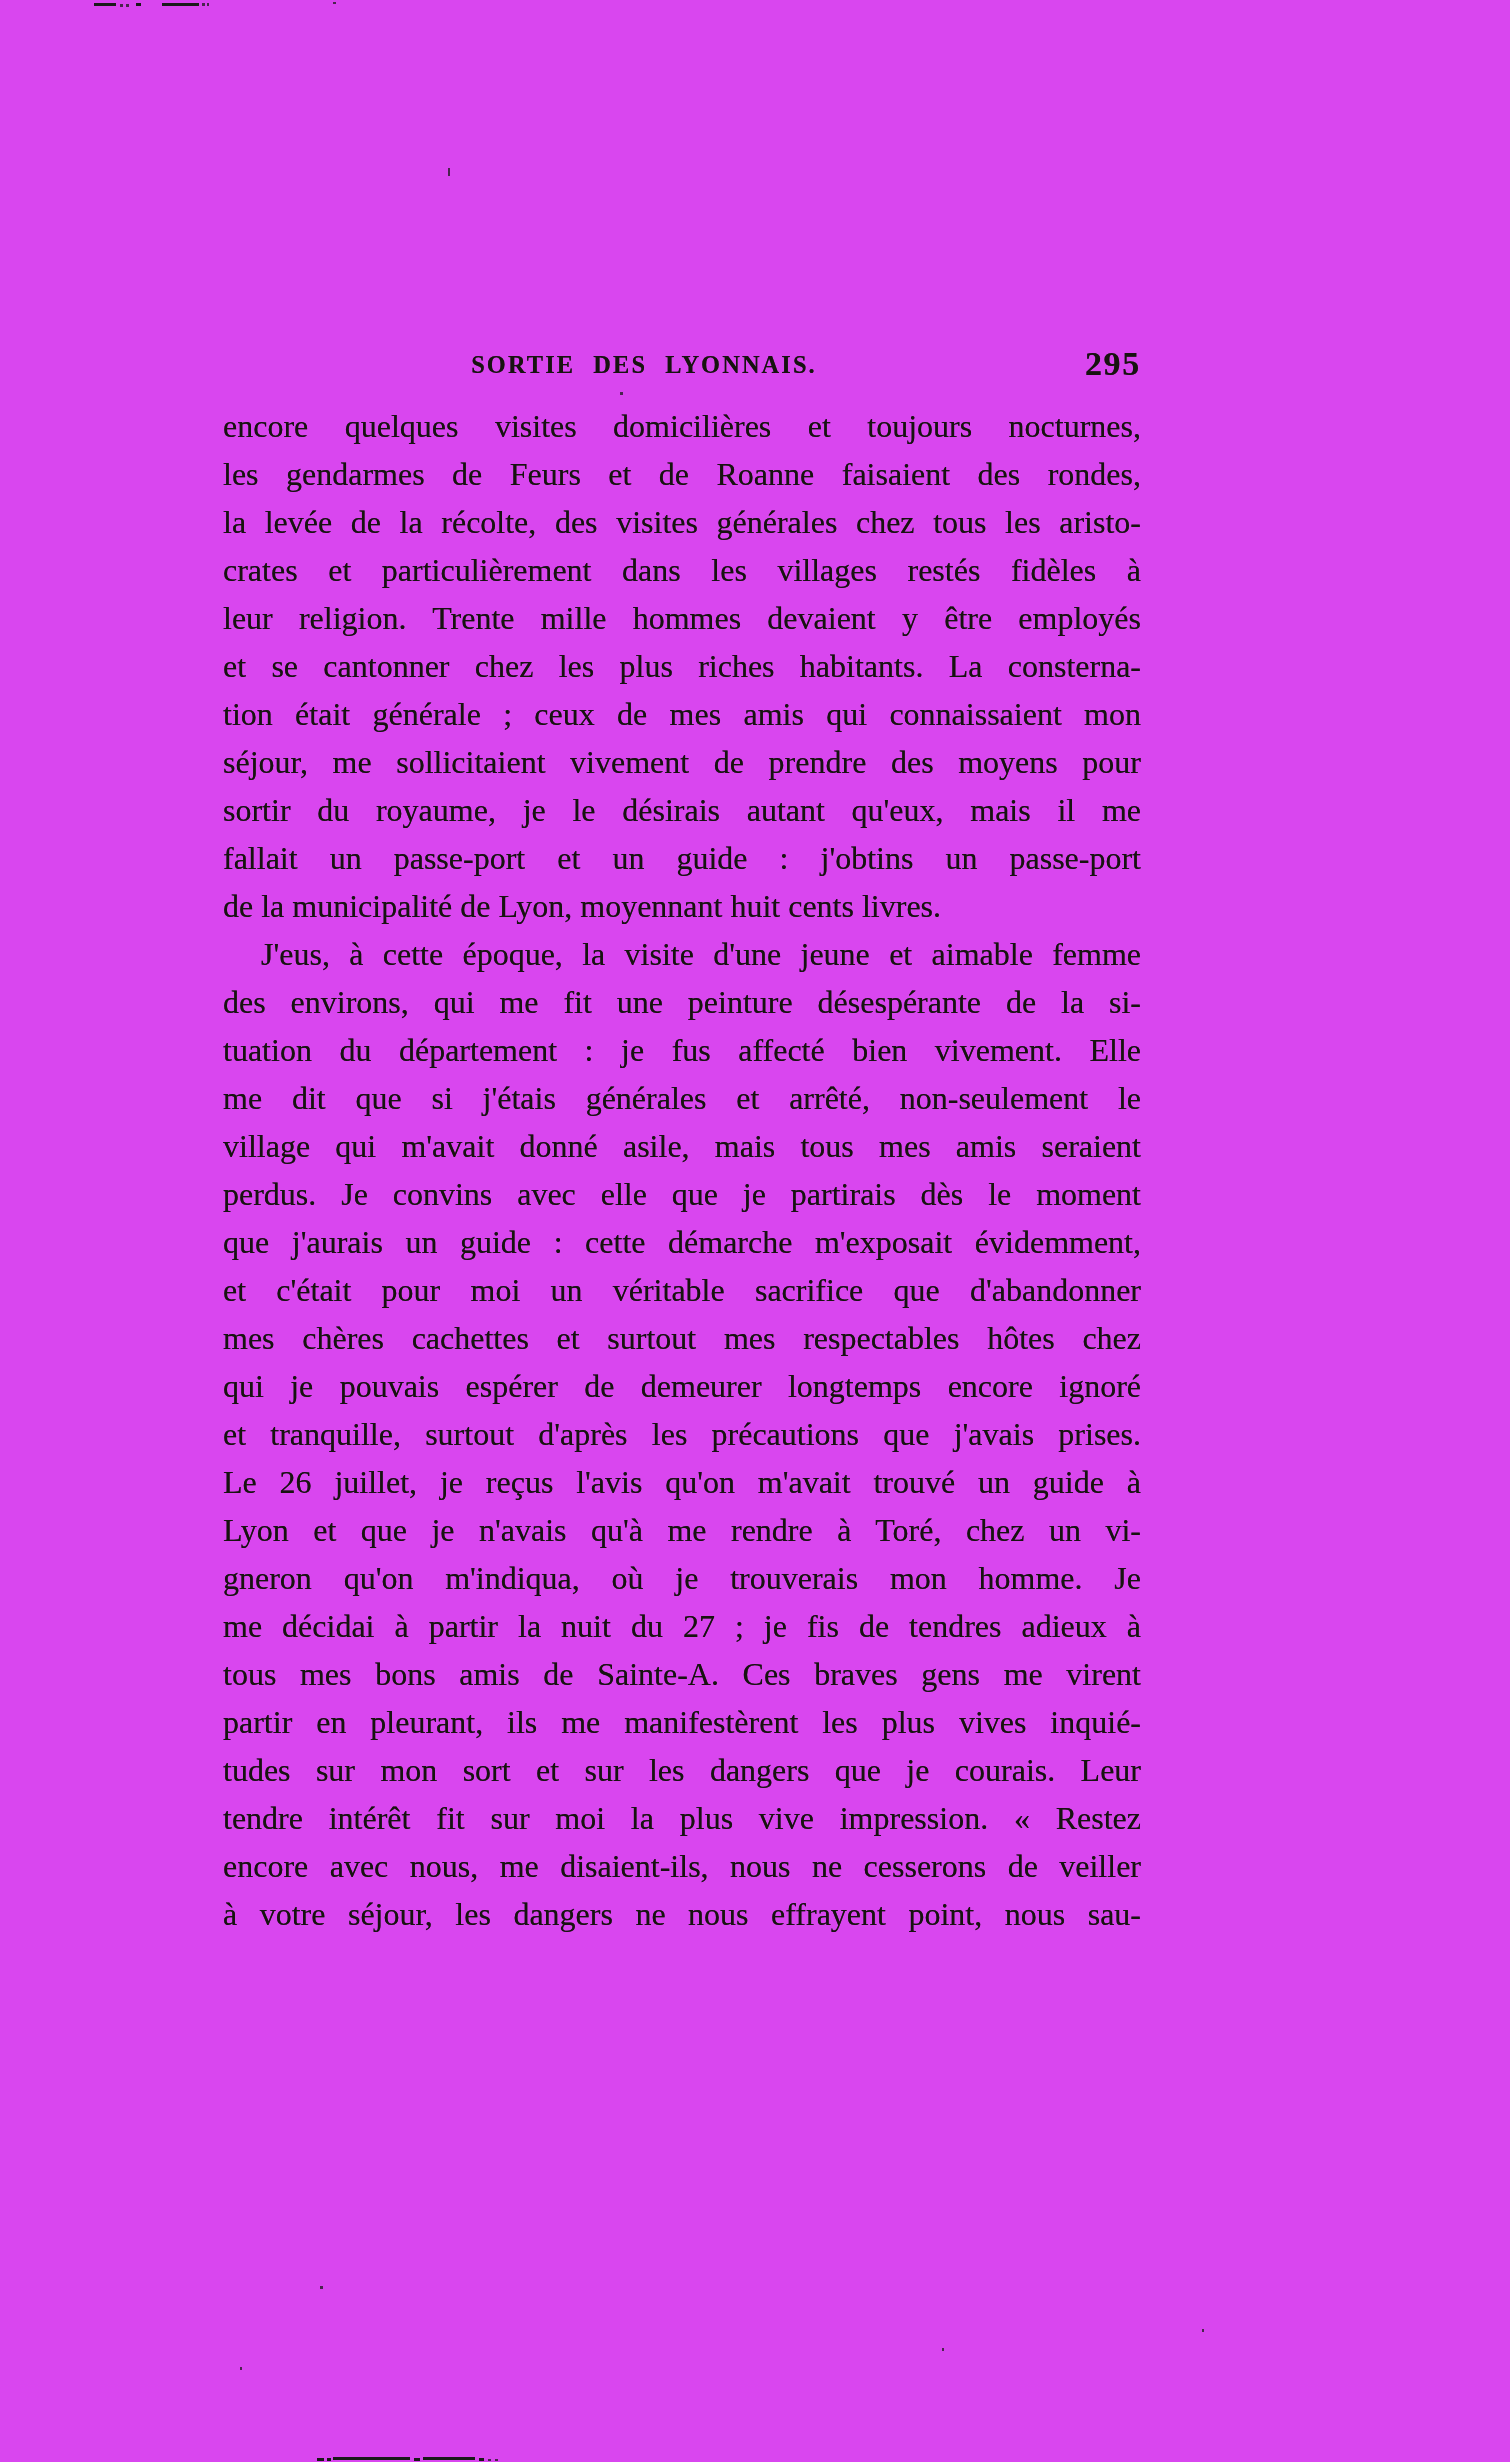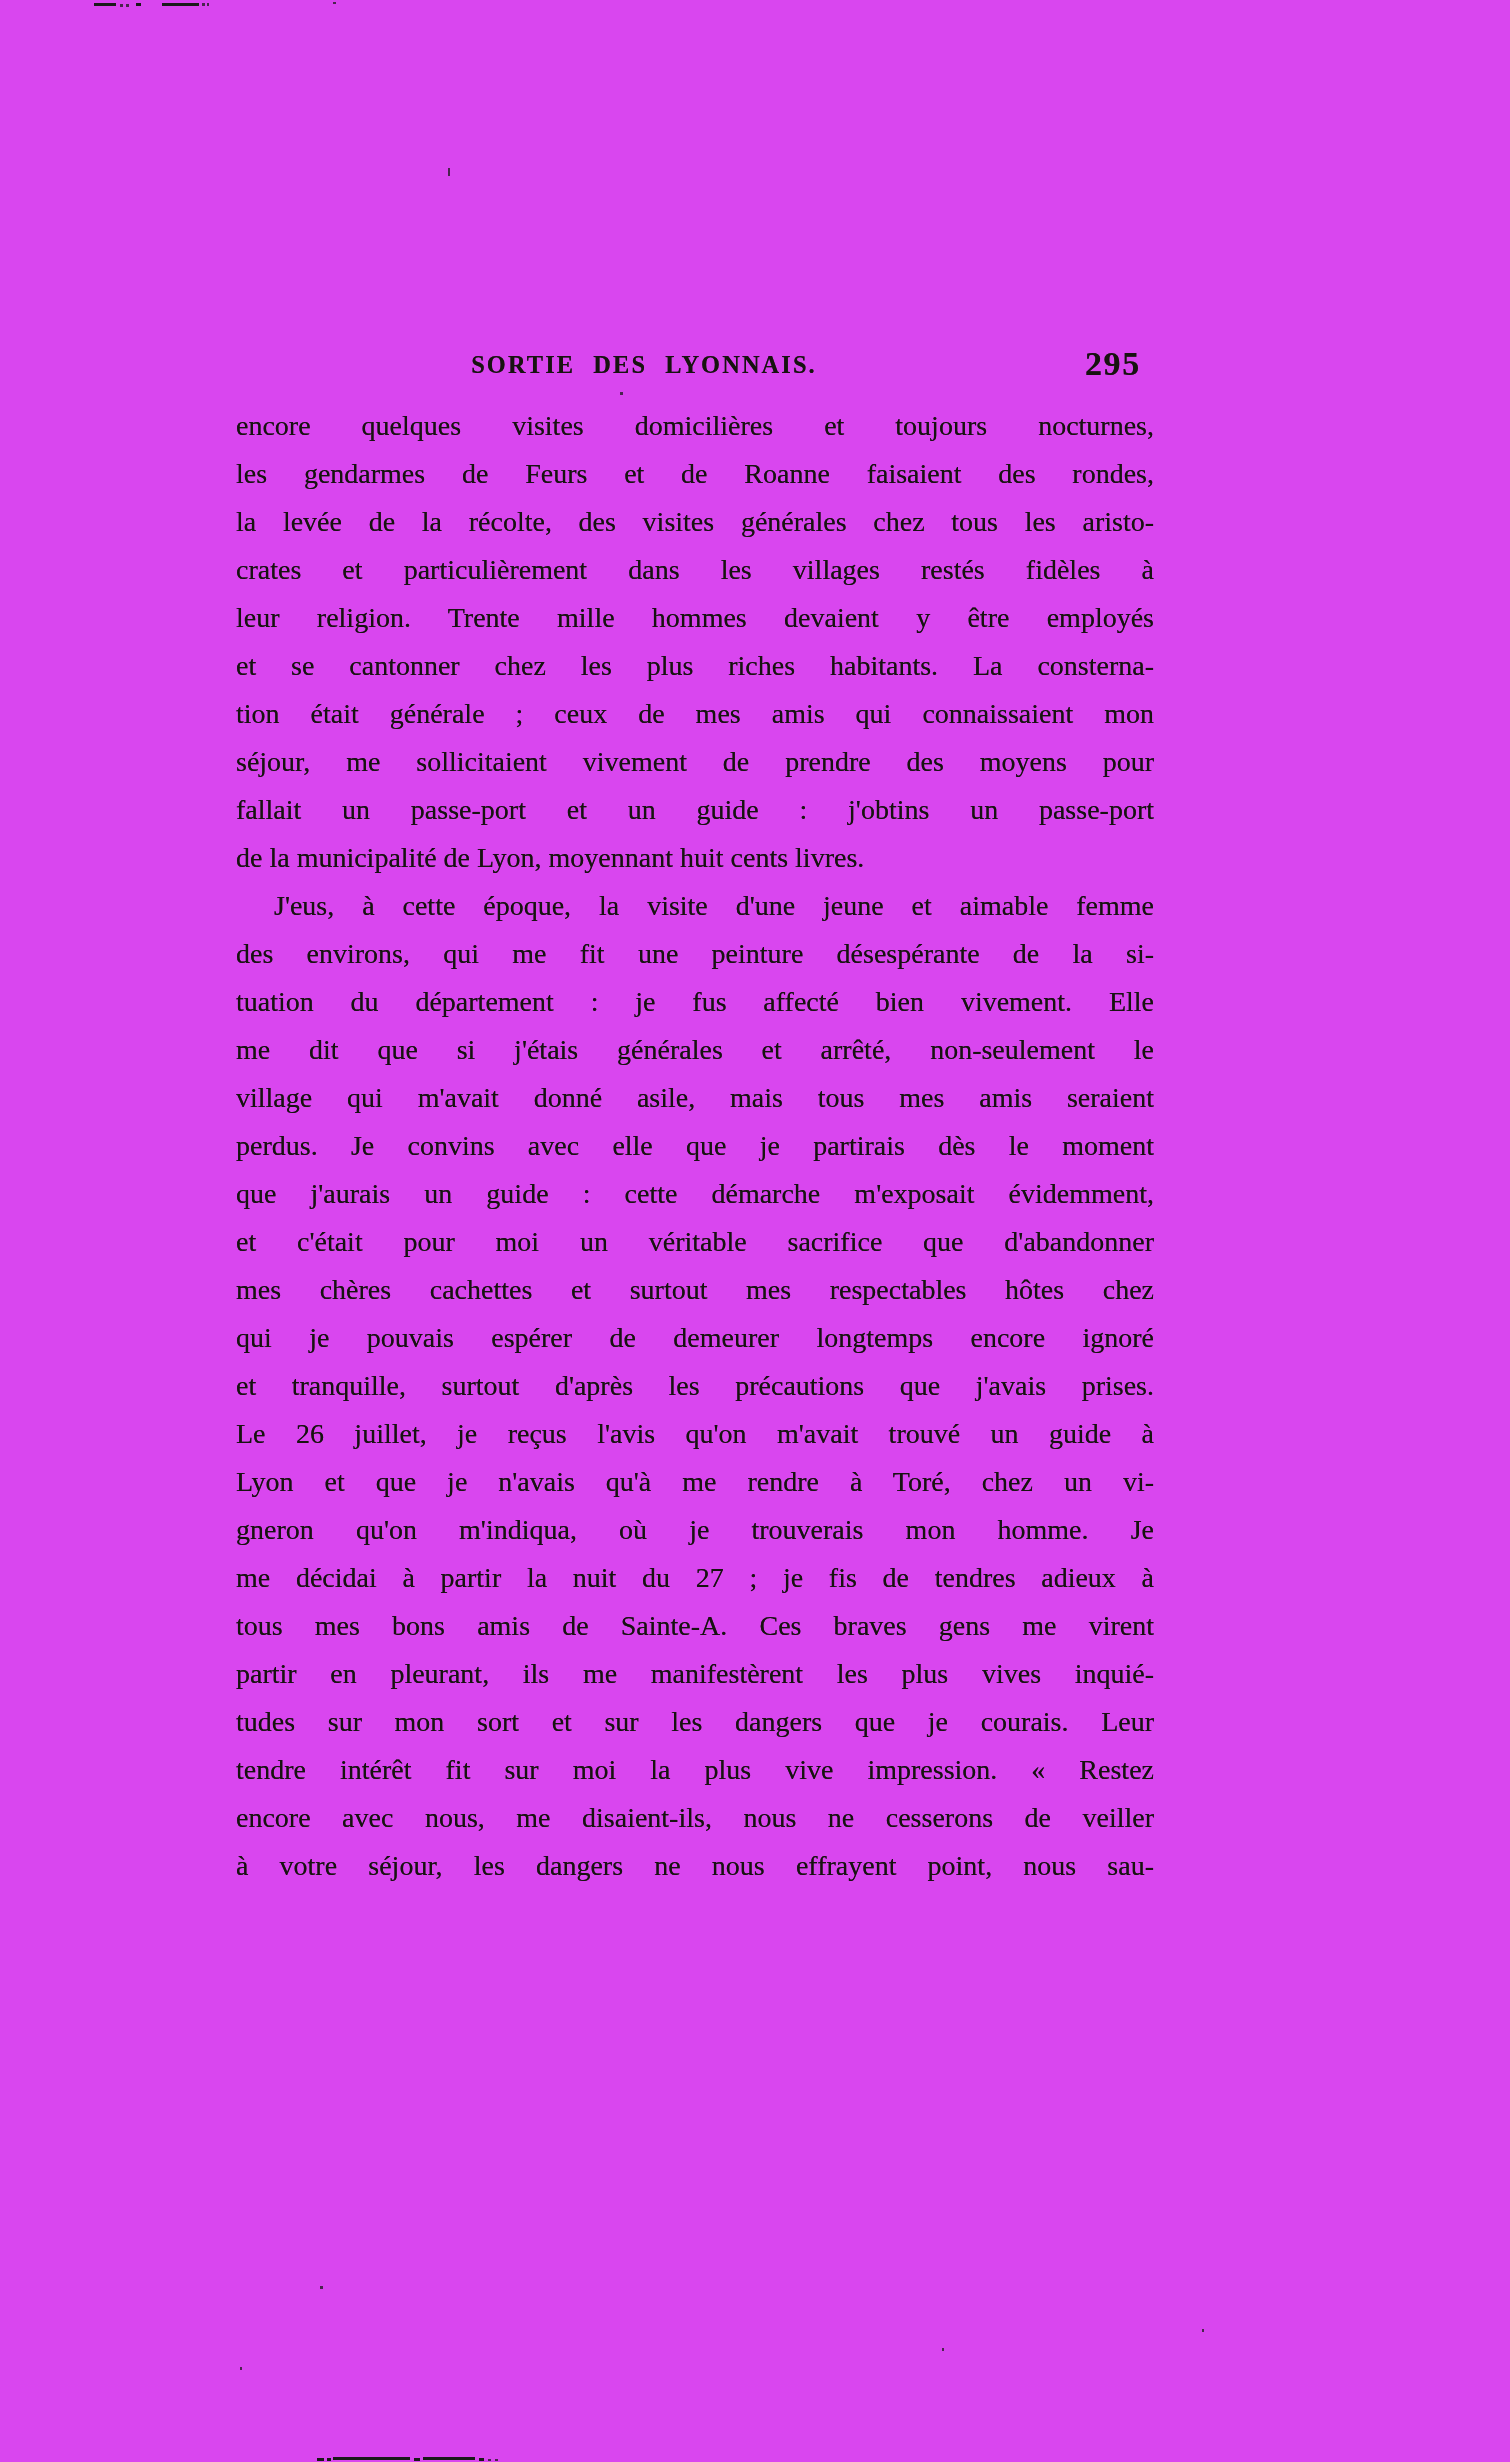"encore quelques visites domicilières et" .text-block { font-size: 28px -> 32px; left: 236px -> 223px }
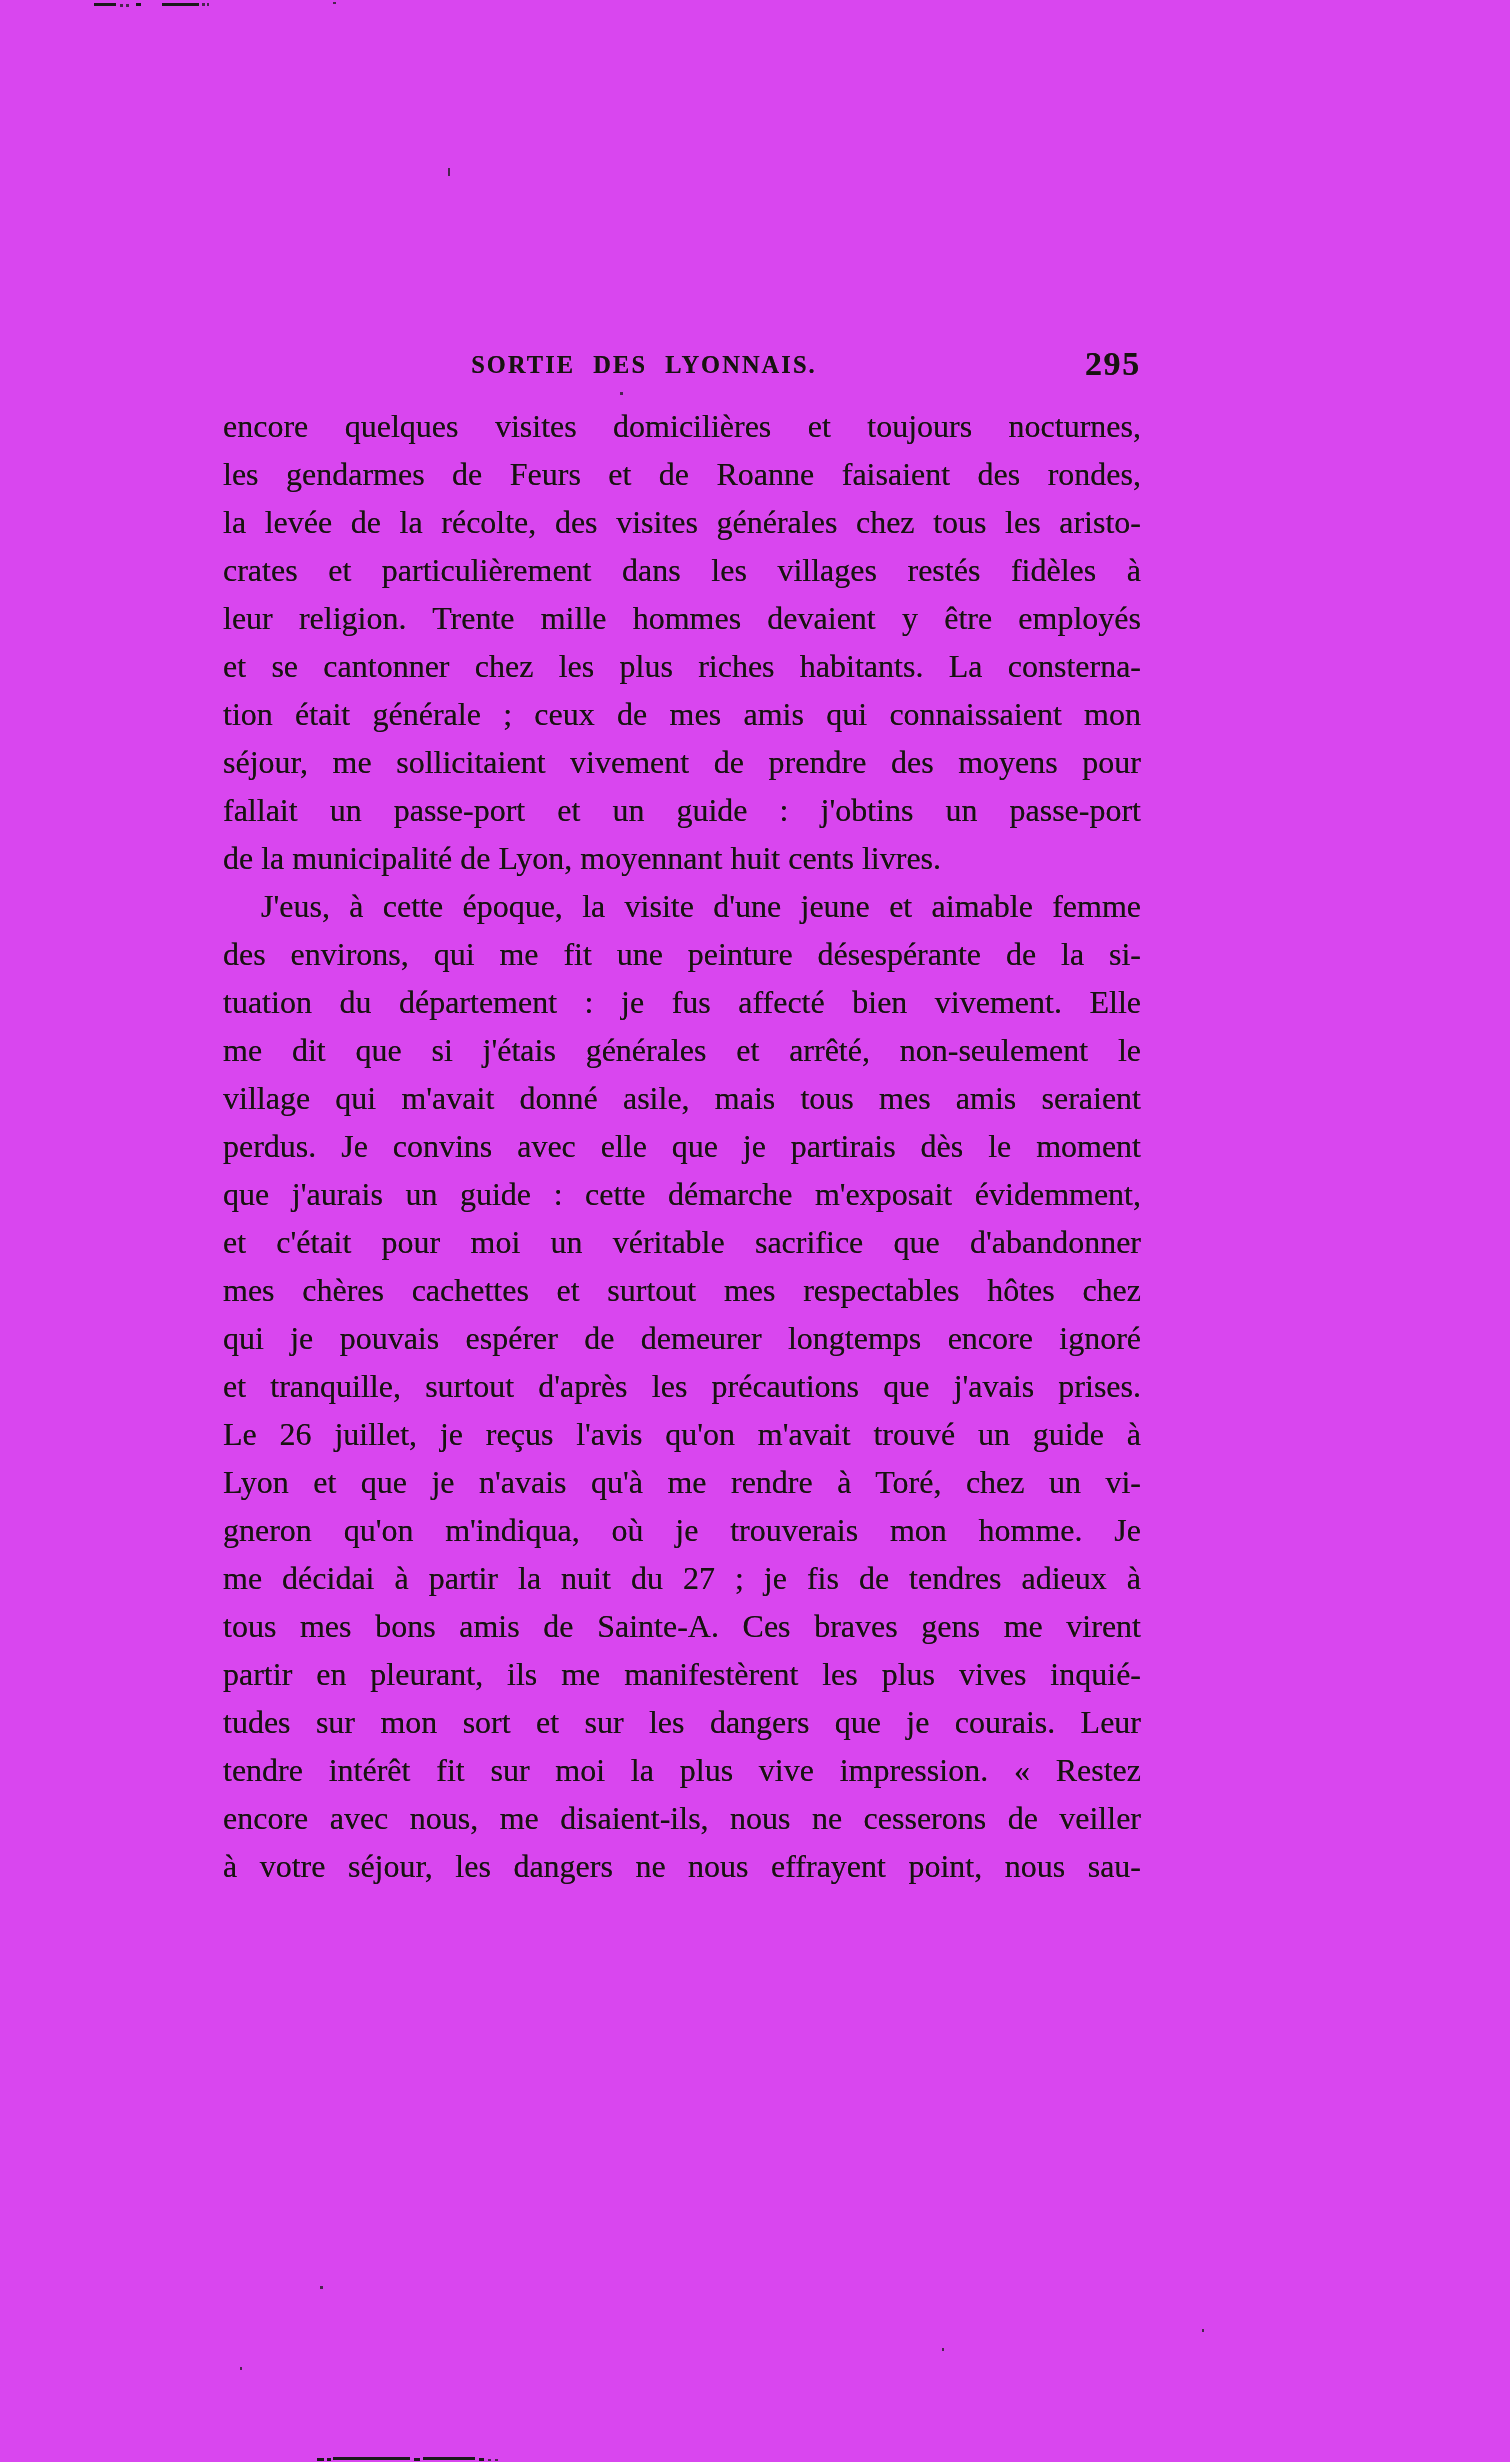"sortir du royaume, je le" div.text-line { html: none -> <div>sortir du royaume, je le désirais autant qu'eux, mais il me</div> }
